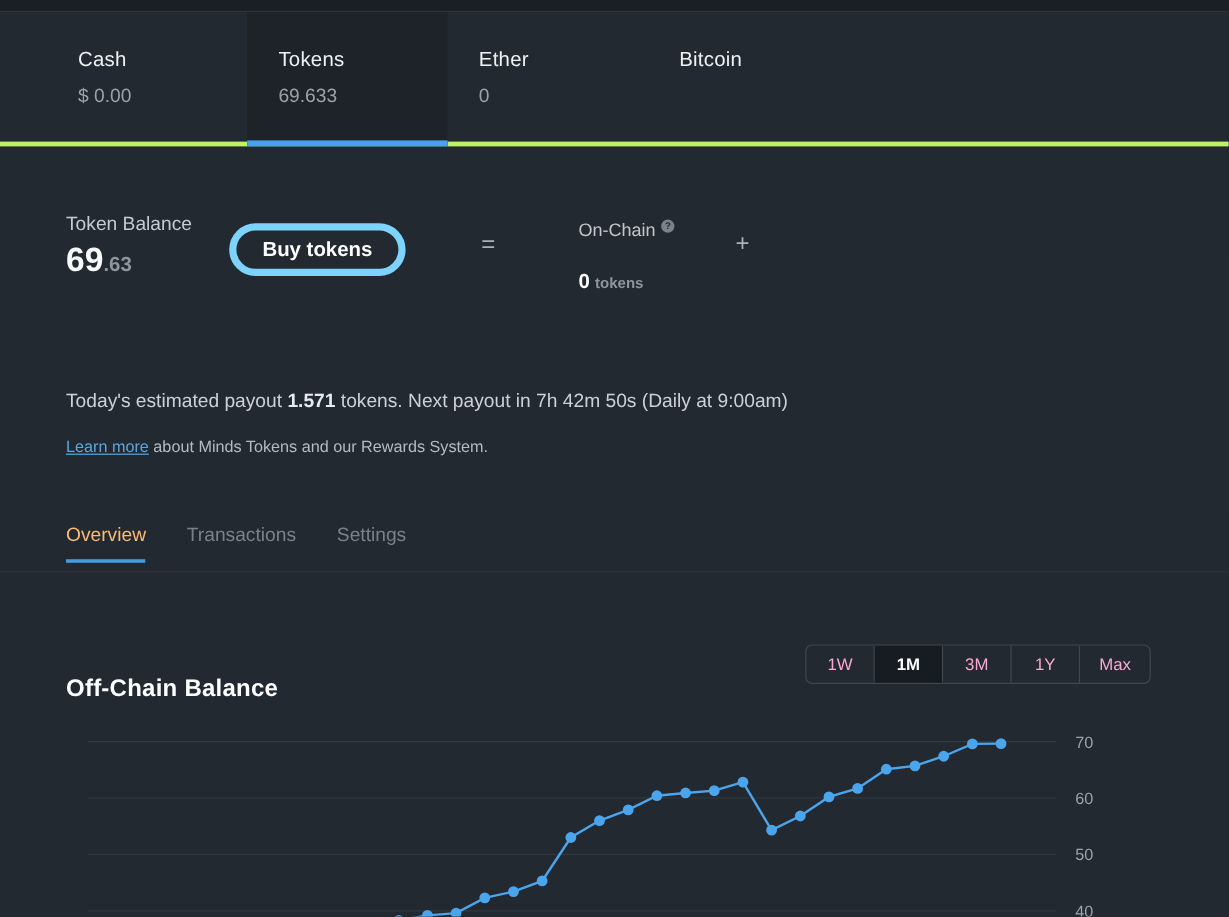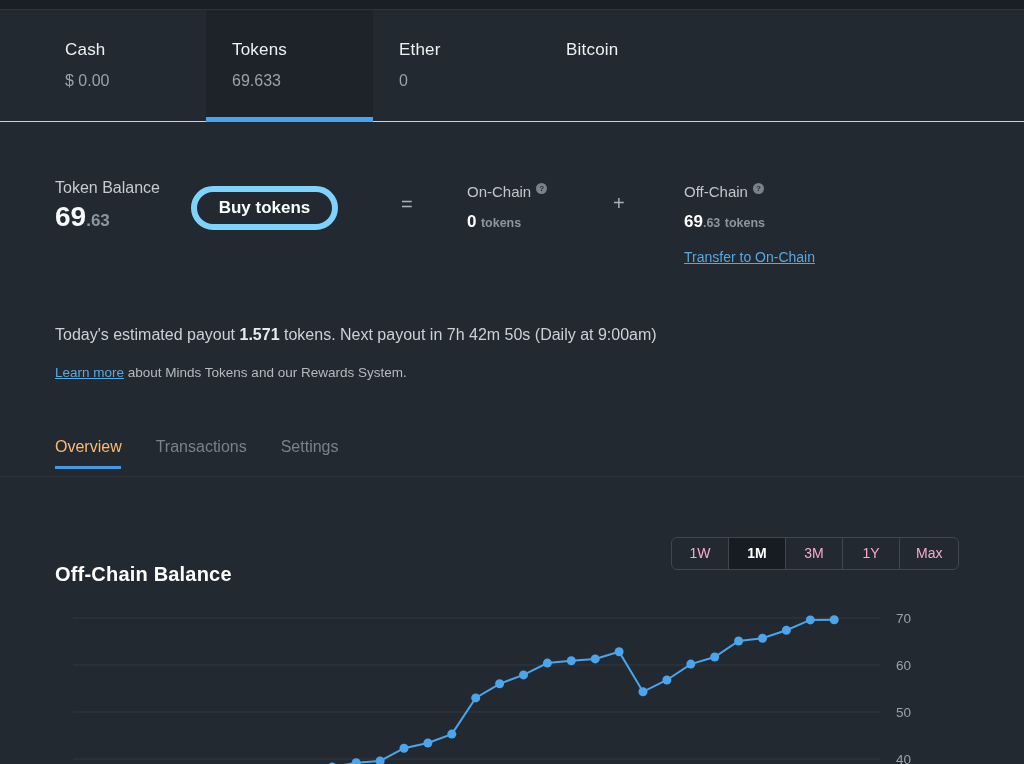"Cash" .asset-tabs { border-bottom: 1px solid #bef264 -> 4px solid #bef264 }
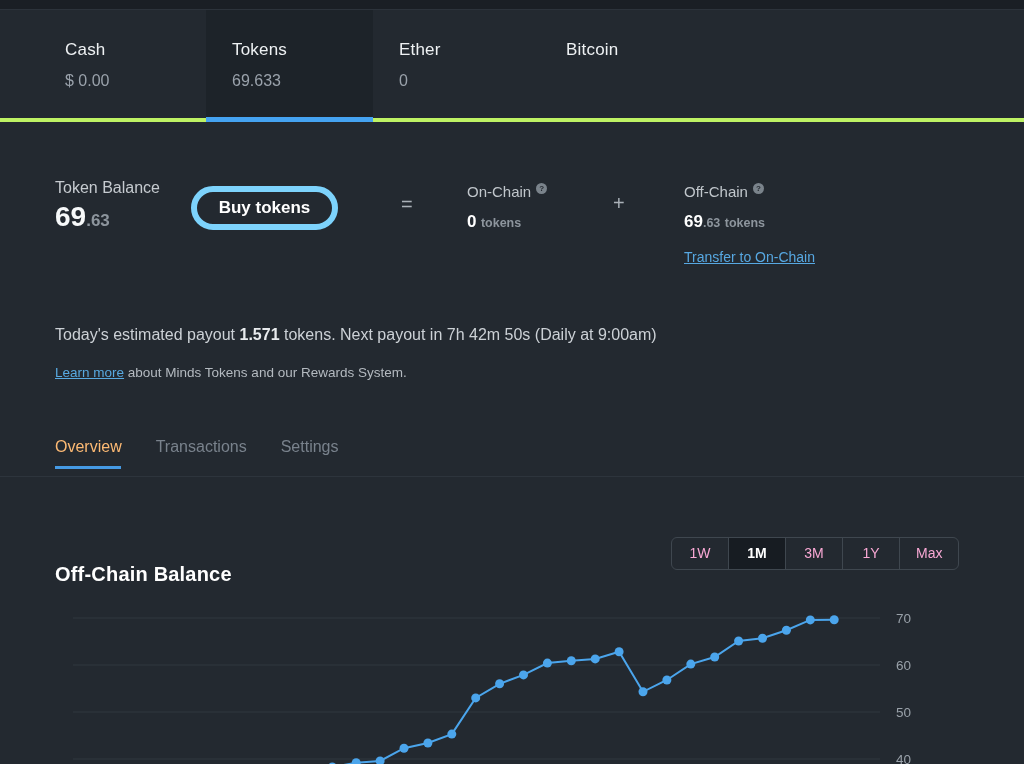"On-Chain ?" .chain-onchain { left: 467px -> 482px }
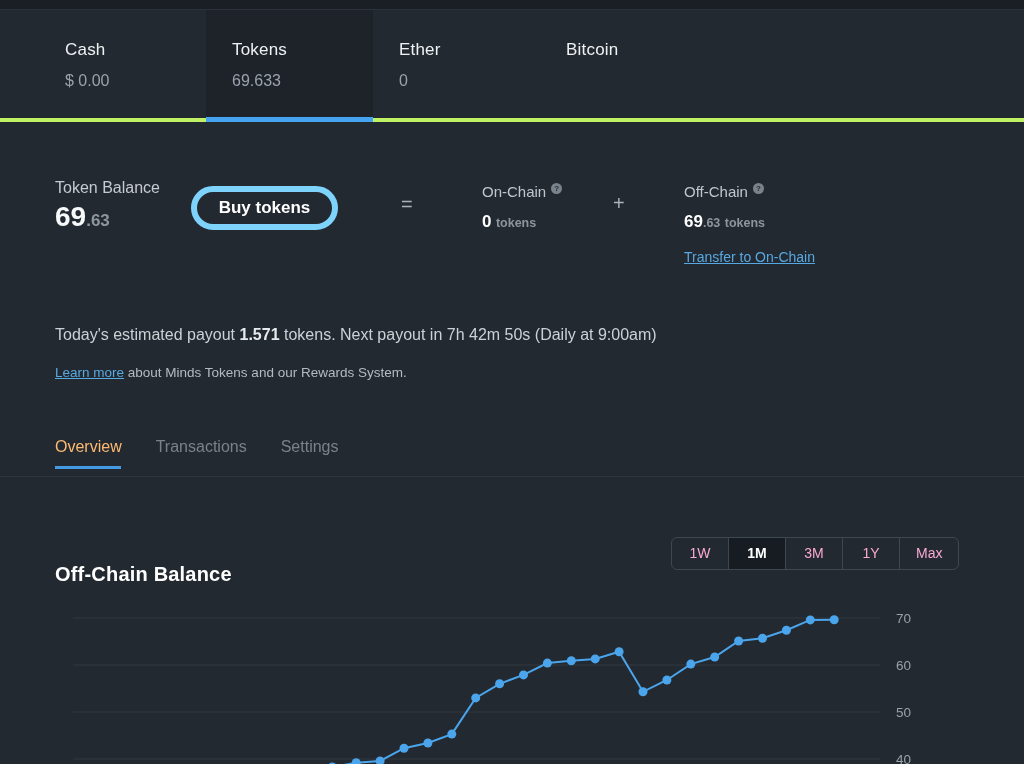"Off-Chain ?" div.chain-block { html: <div> <div> <span>Off-Chain</span><span>?</span> </div> <div> <span>69</span><span>.63</span> <span>tokens</span> </div> <a>Transfer to On-Chain</a> </div> -> none }
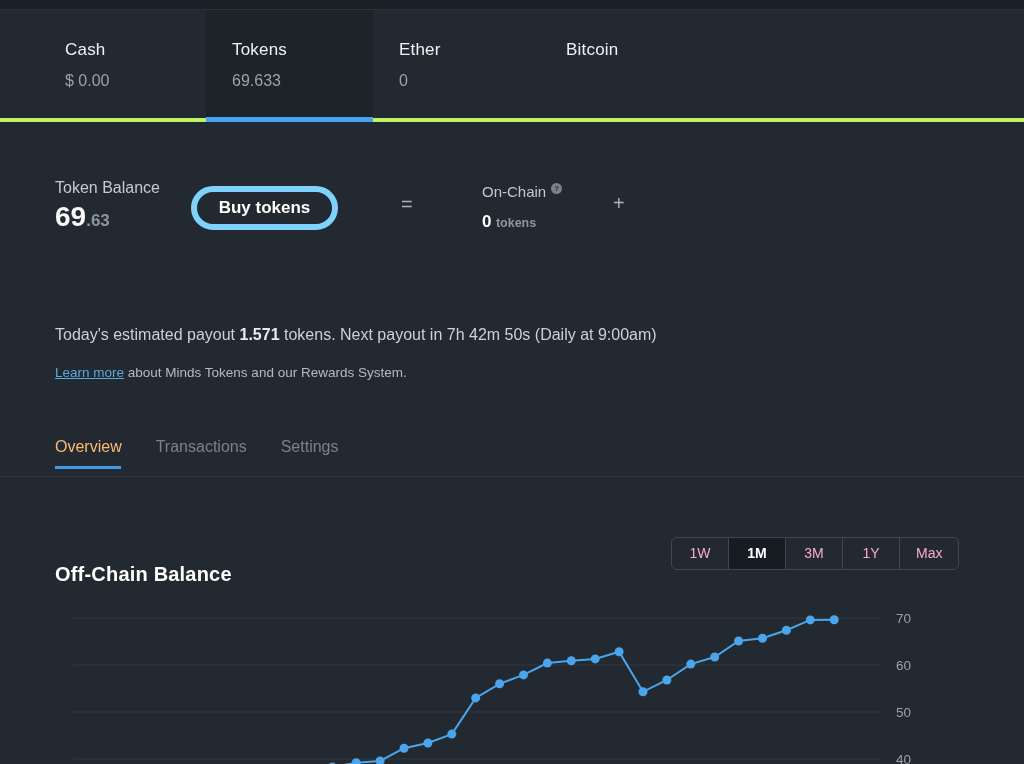"0 tokens" .chain-value { margin-top: 12px -> 24px }
